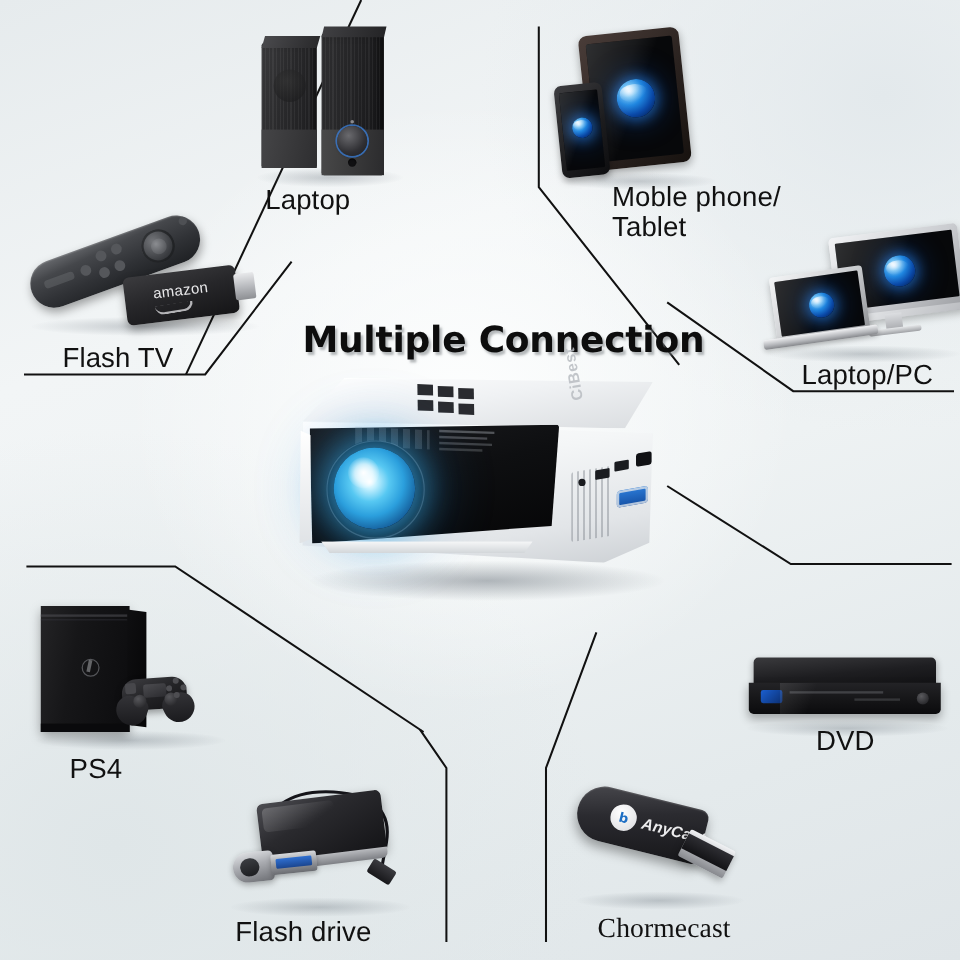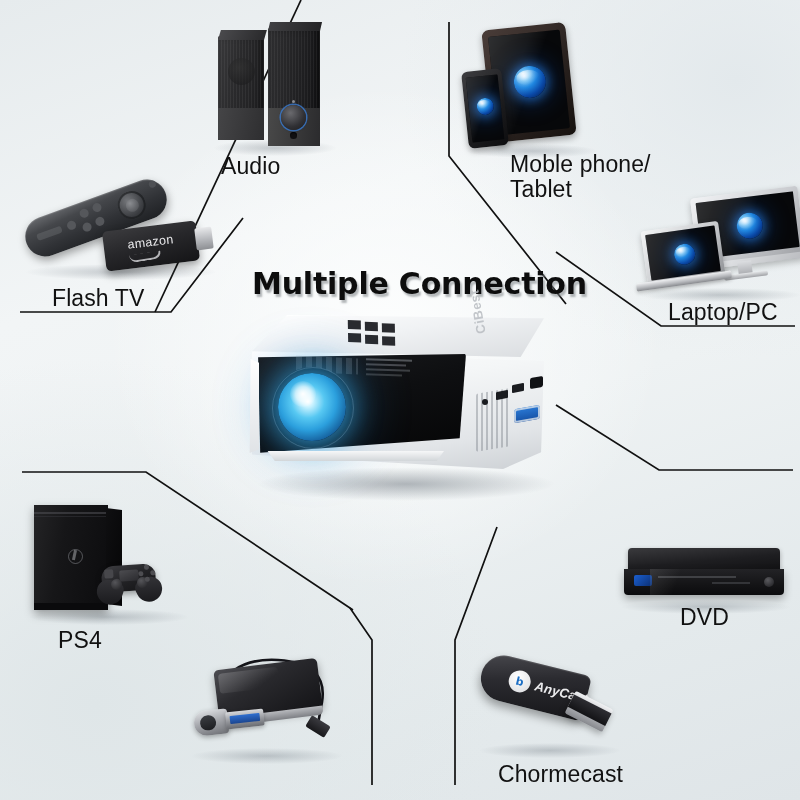"Audio" div.lbl { text: Audio -> Laptop }
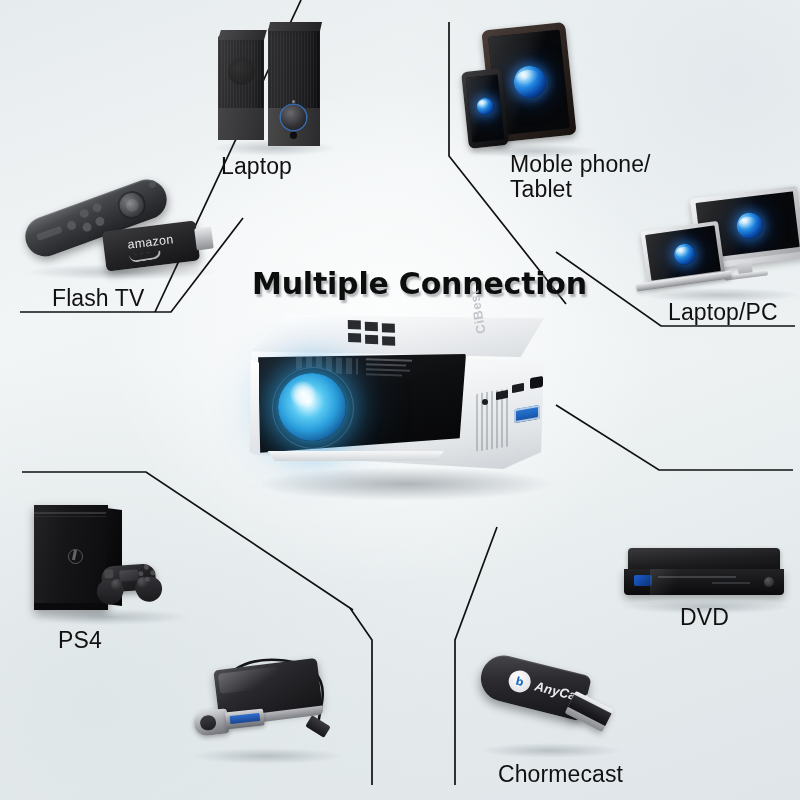"Flash drive" div.lbl { html: none -> <div>Flash drive</div> }
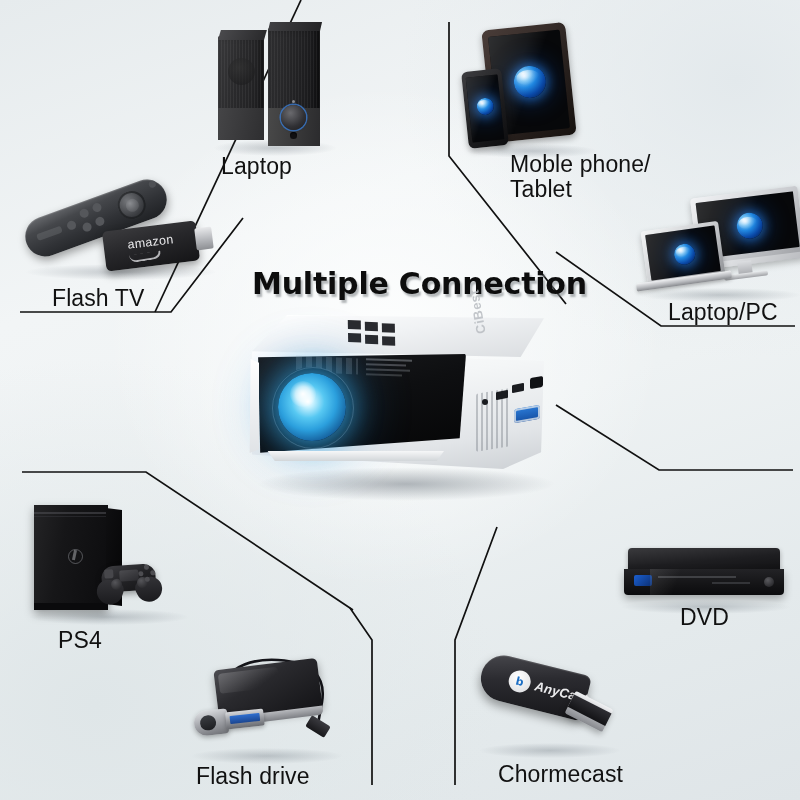"Chormecast" div.lbl { font-family: none -> Liberation Serif, serif }
